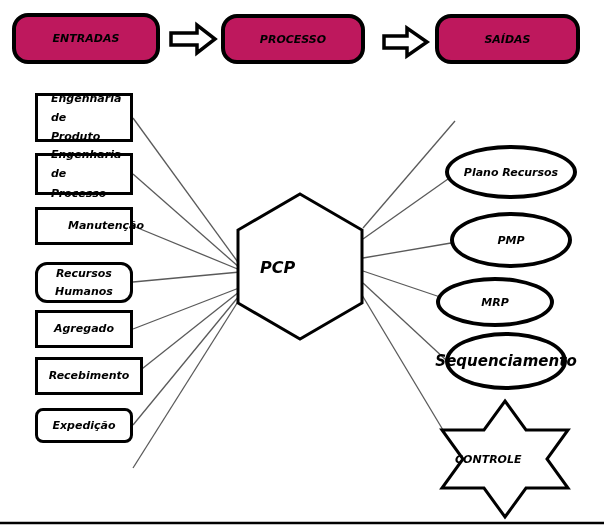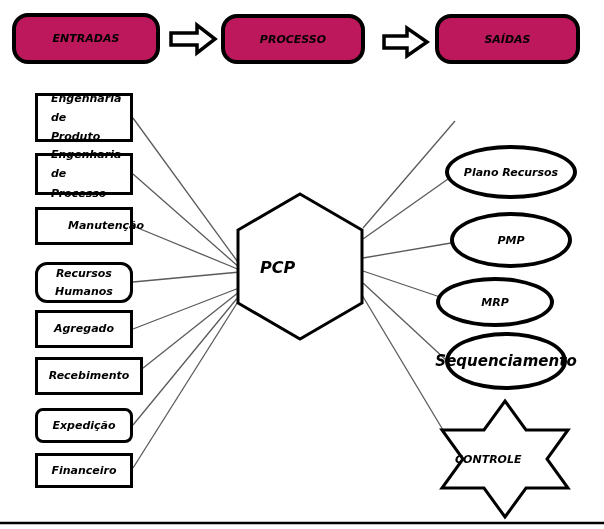"Financeiro" div.abs { html: <div> <span>Financeiro</span> </div> -> none }
